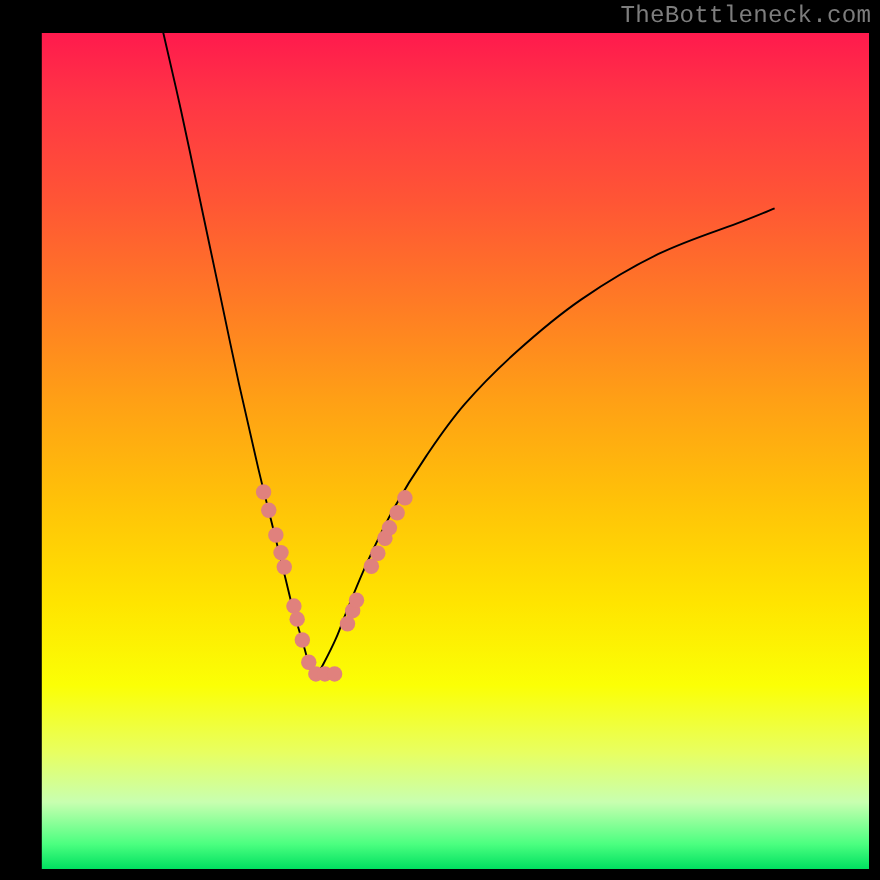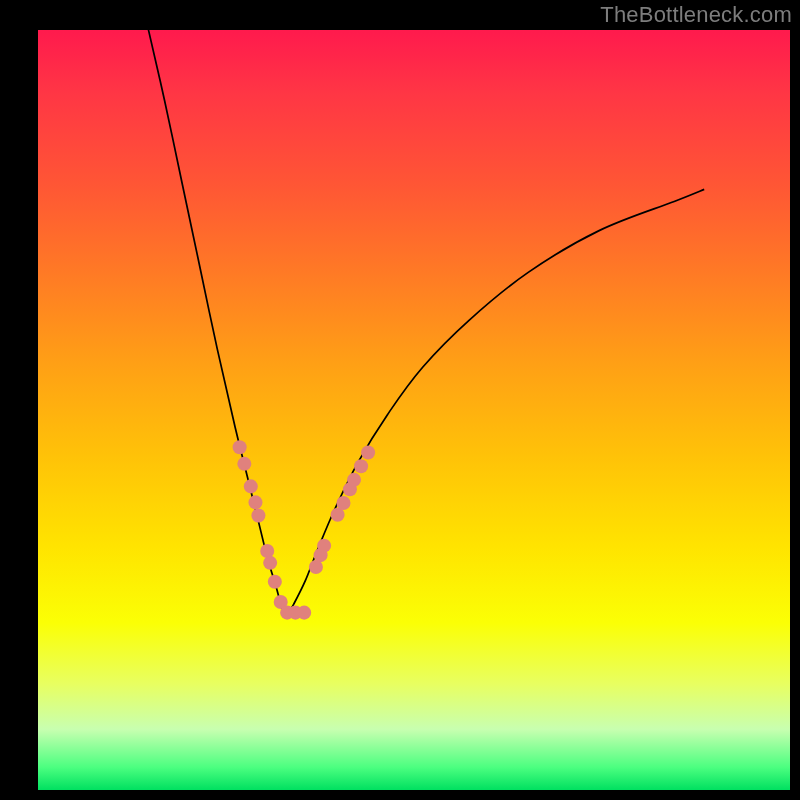"TheBottleneck.com" .stage { font-family: none -> Liberation Mono, monospace }
